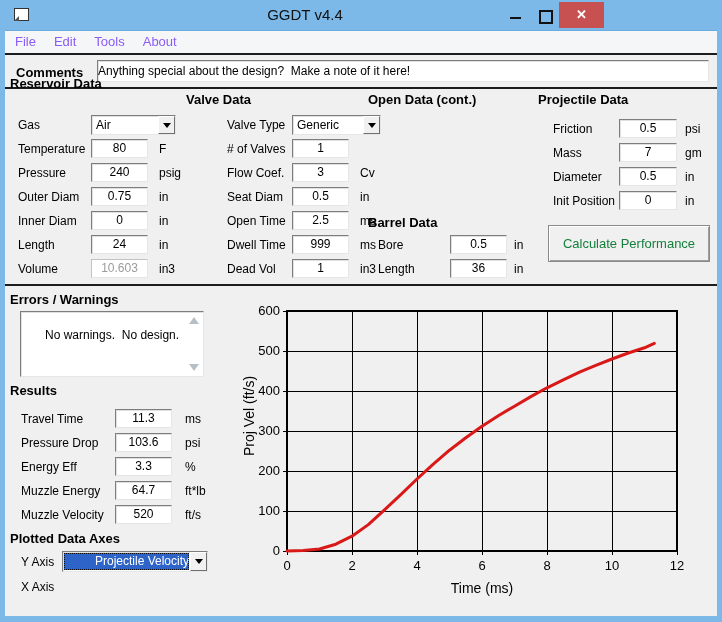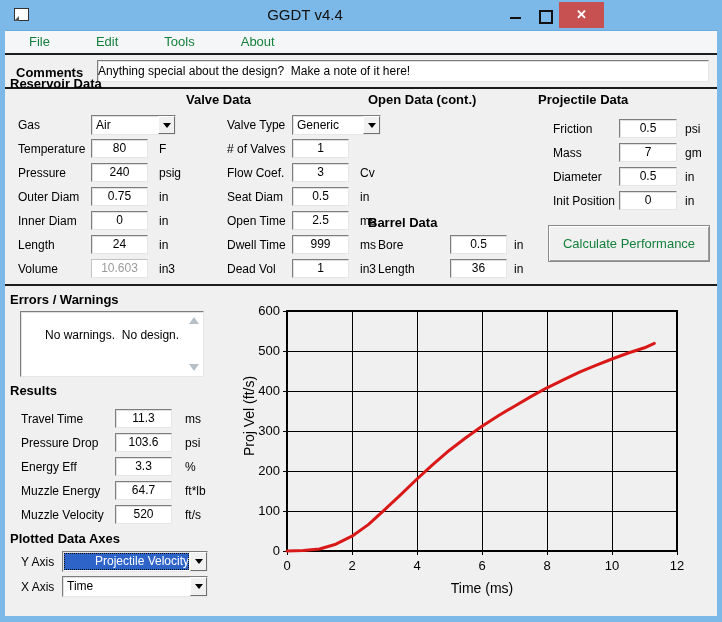"File" .menu-item { color: #15803d -> #8b5cf6; padding: 0 23px -> 0 9px }
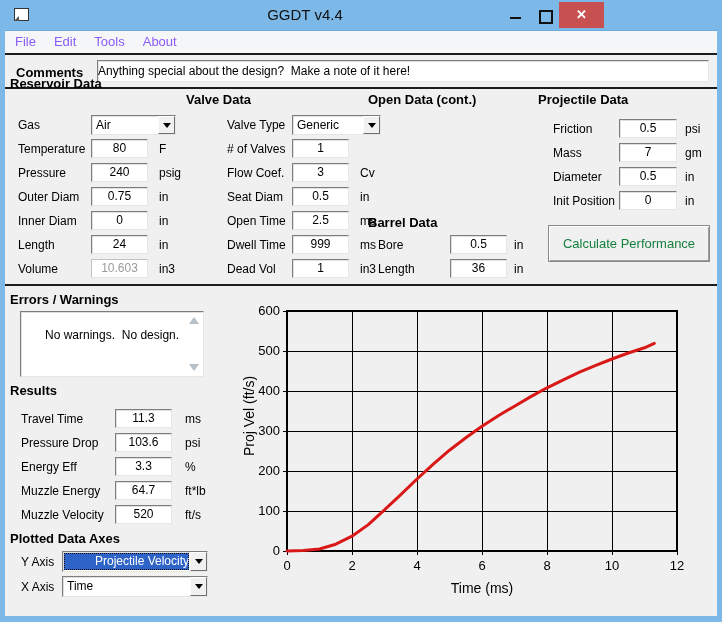"Time" div.combo { html: <div> <span>Time</span> <span></span> </div> -> none }
